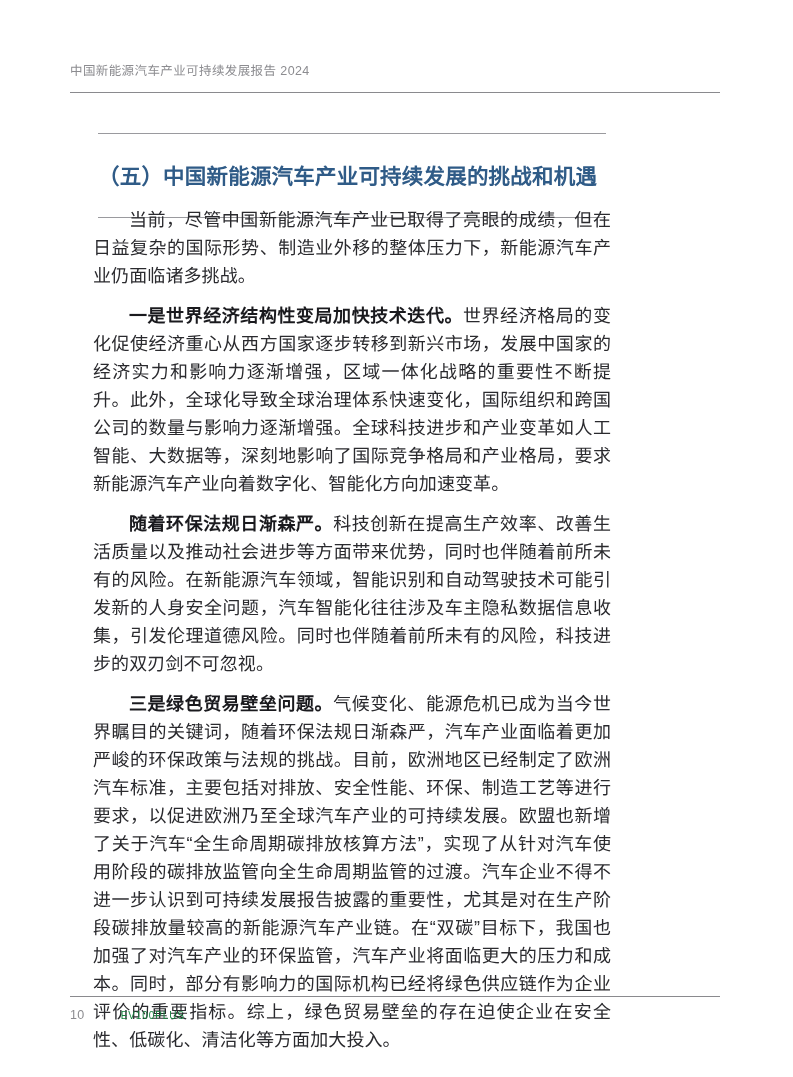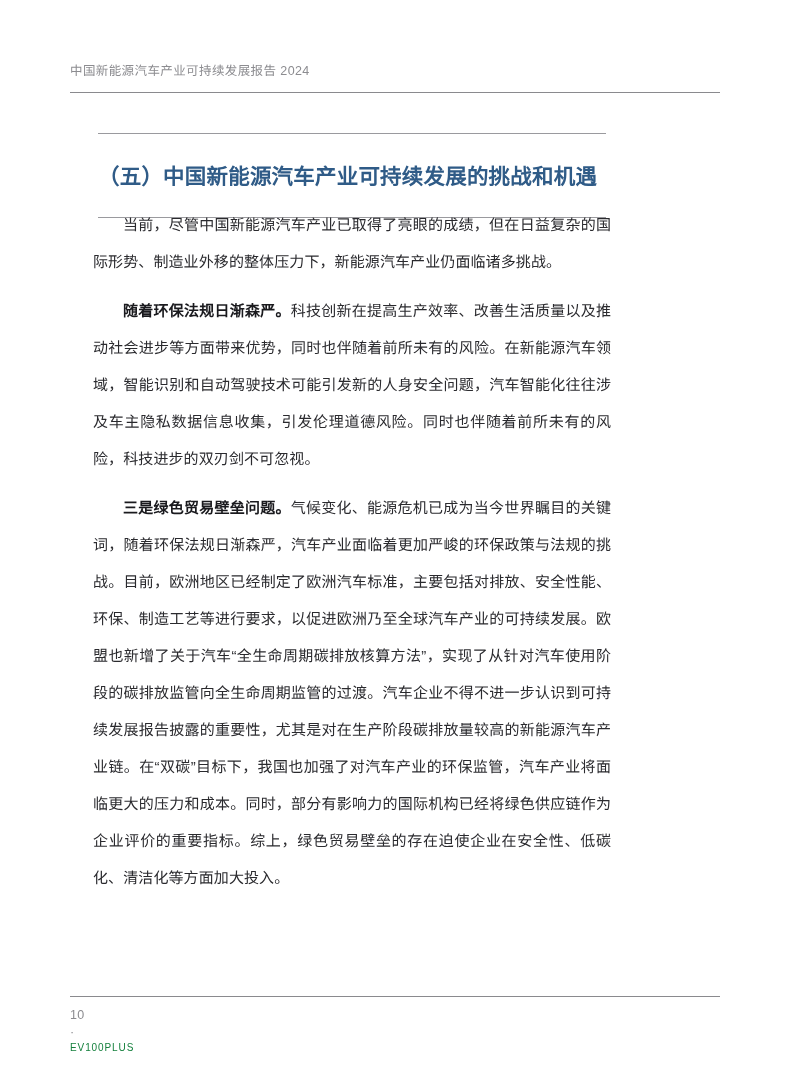"当前，尽管中国新能源汽车产业已取得了亮眼的成绩，但在日益复杂的国际形势、制造业外" .para { font-size: 15px -> 18px; line-height: 37px -> 28px }
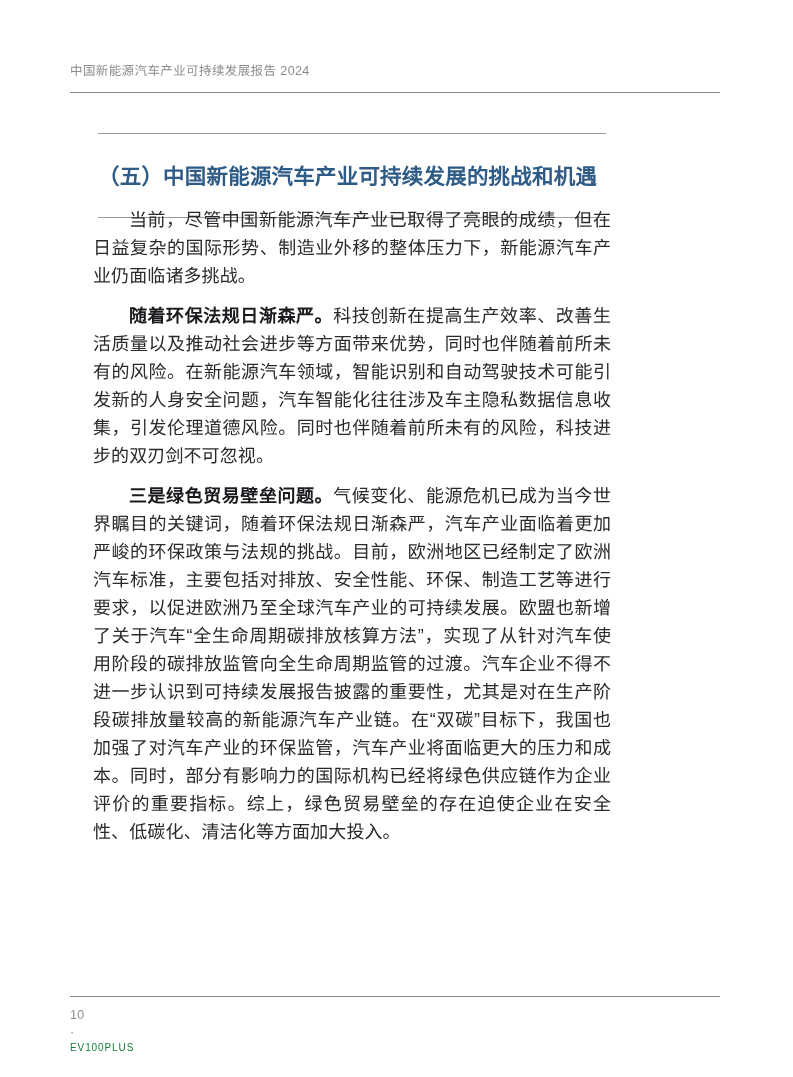"一是世界经济结构性变局加快技术迭代。世界经济格局的变化促使经济重心从西方国家逐步" p.para { html: none -> <p><span>一是世界经济结构性变局加快技术迭代。</span><span>世界经济格局的变化促使经济重心从西方国家逐步转移到新兴市场，发展中国家的经济实力和影响力逐渐增强，区域一体化战略的重要性不断提升。此外，全球化导致全球治理体系快速变化，国际组织和跨国公司的数量与影响力逐渐增强。全球科技进步和产业变革如人工智能、大数据等，深刻地影响了国际竞争格局和产业格局，要求新能源汽车产业向着数字化、智能化方向加速变革。</span></p> }
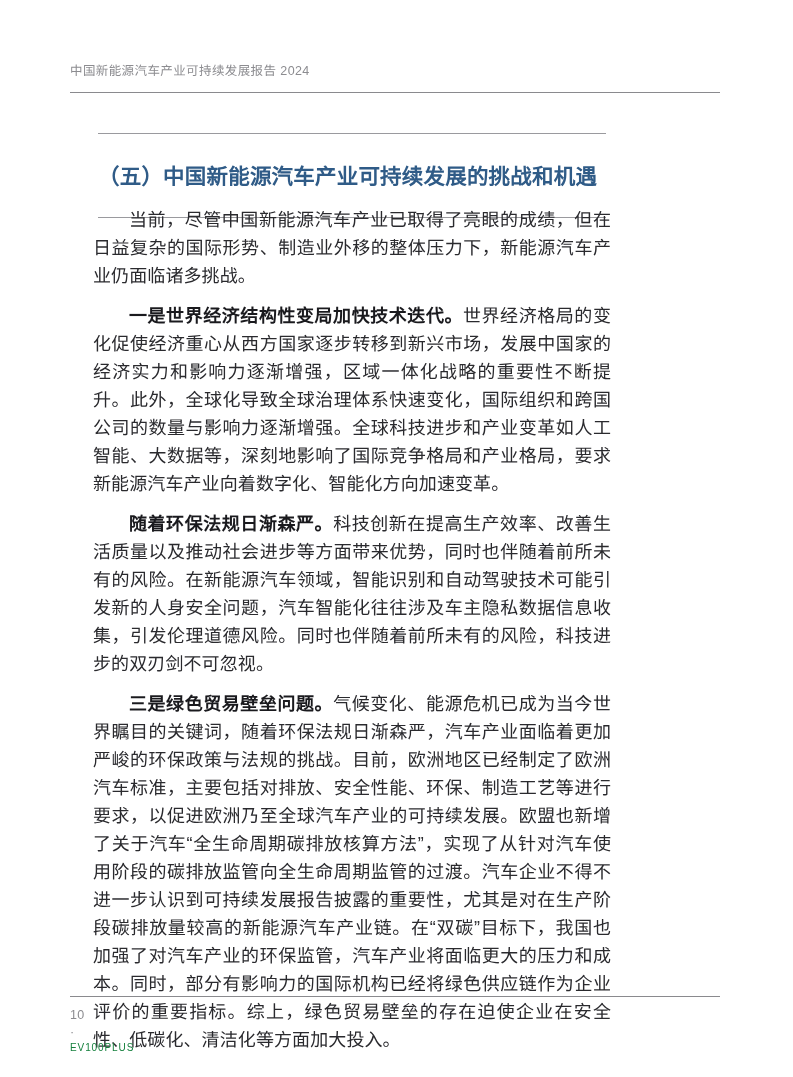"10" .footer { flex-direction: column -> none; gap: 3px -> 16px }
